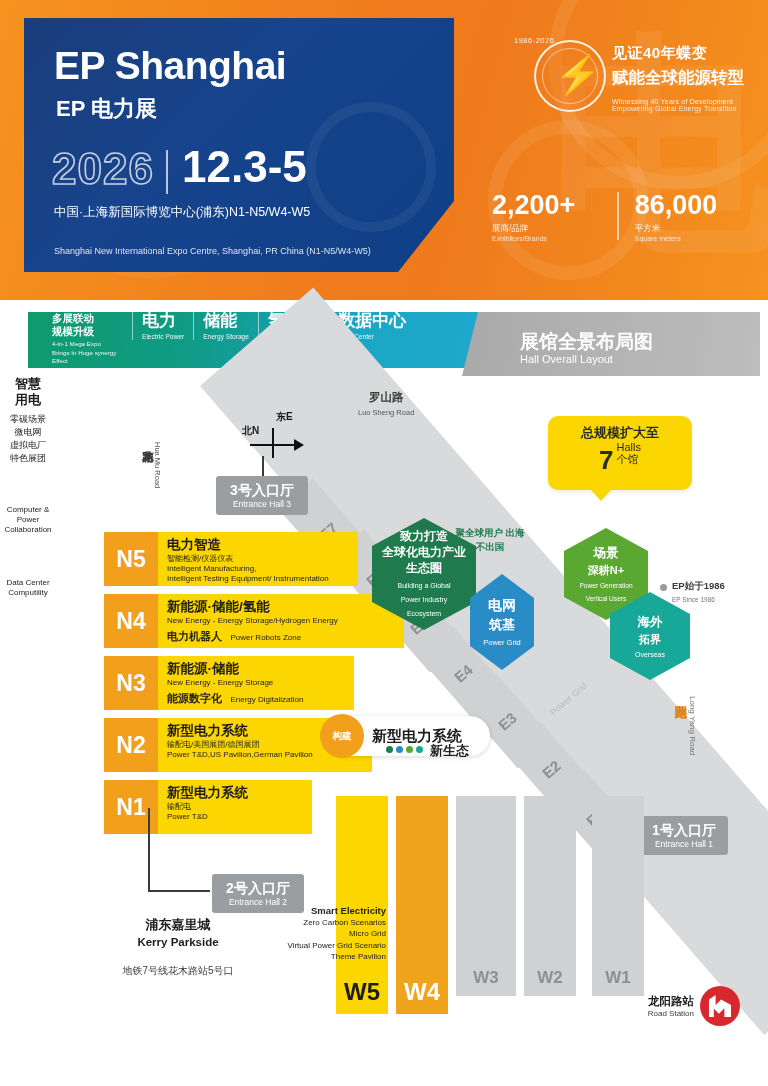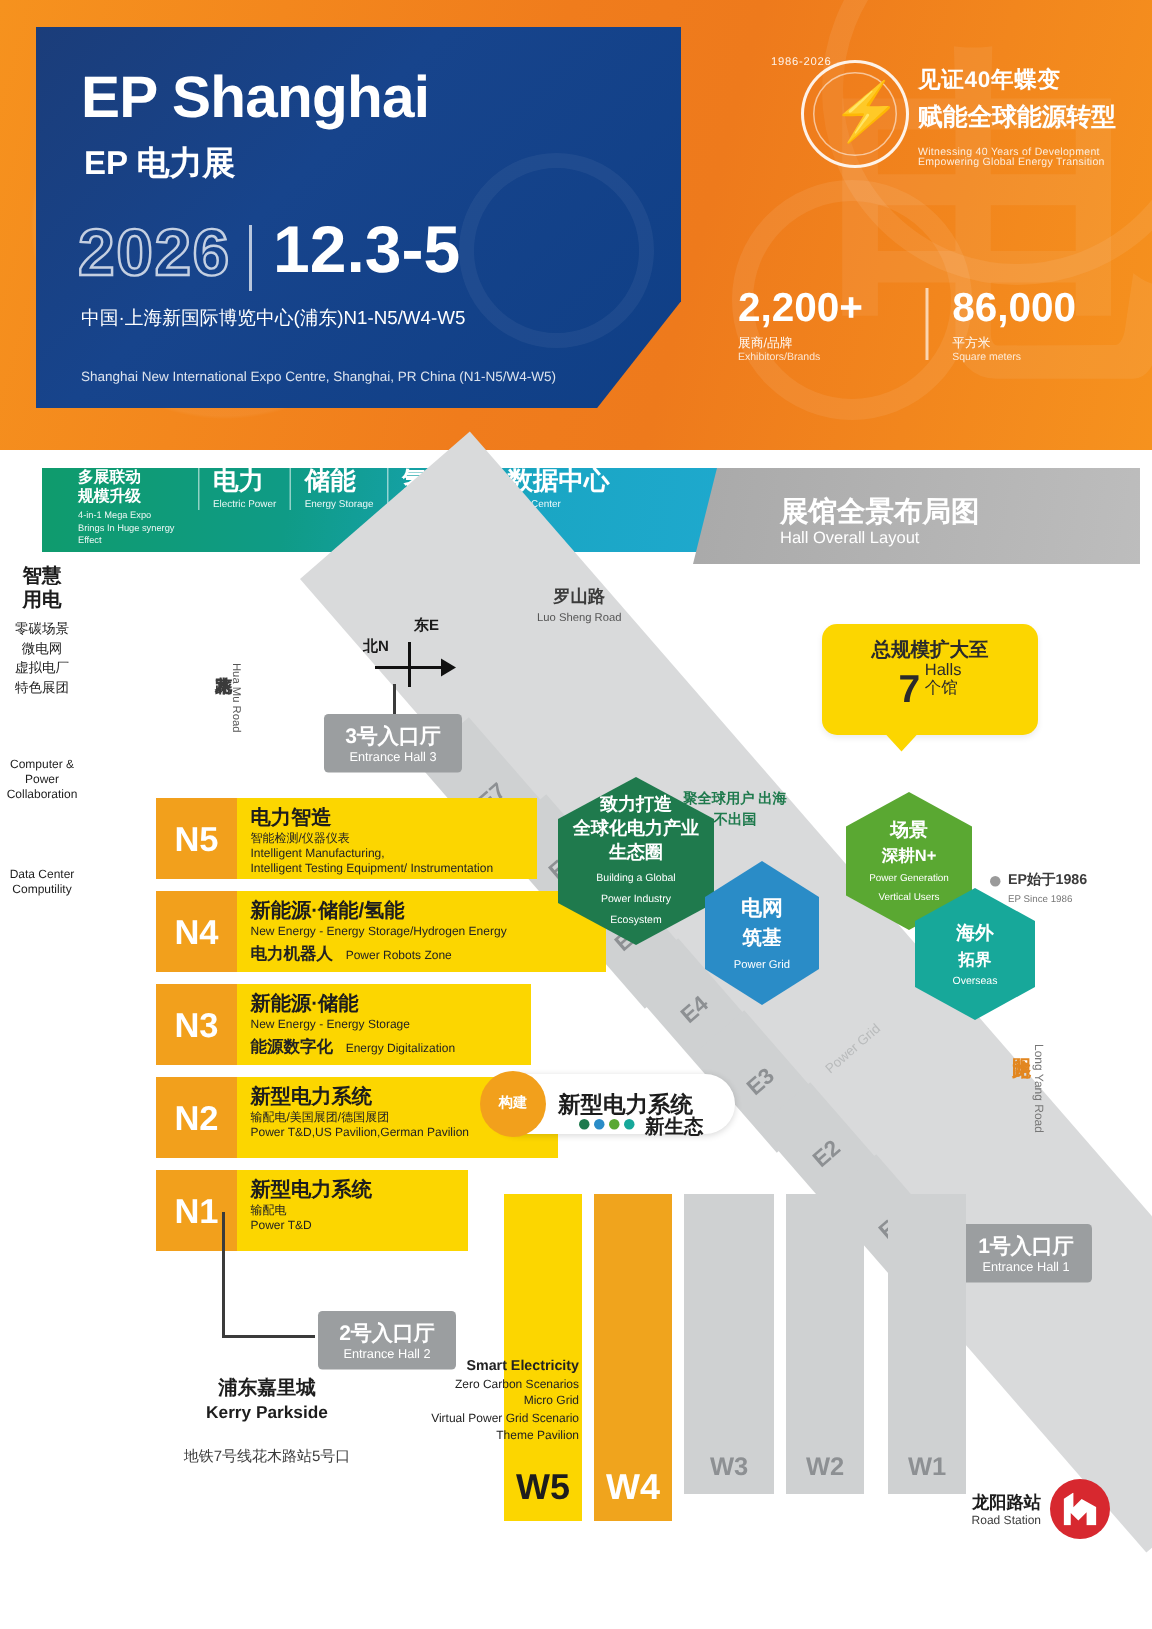"电网" .hex-grid { width: 76px -> 64px }
